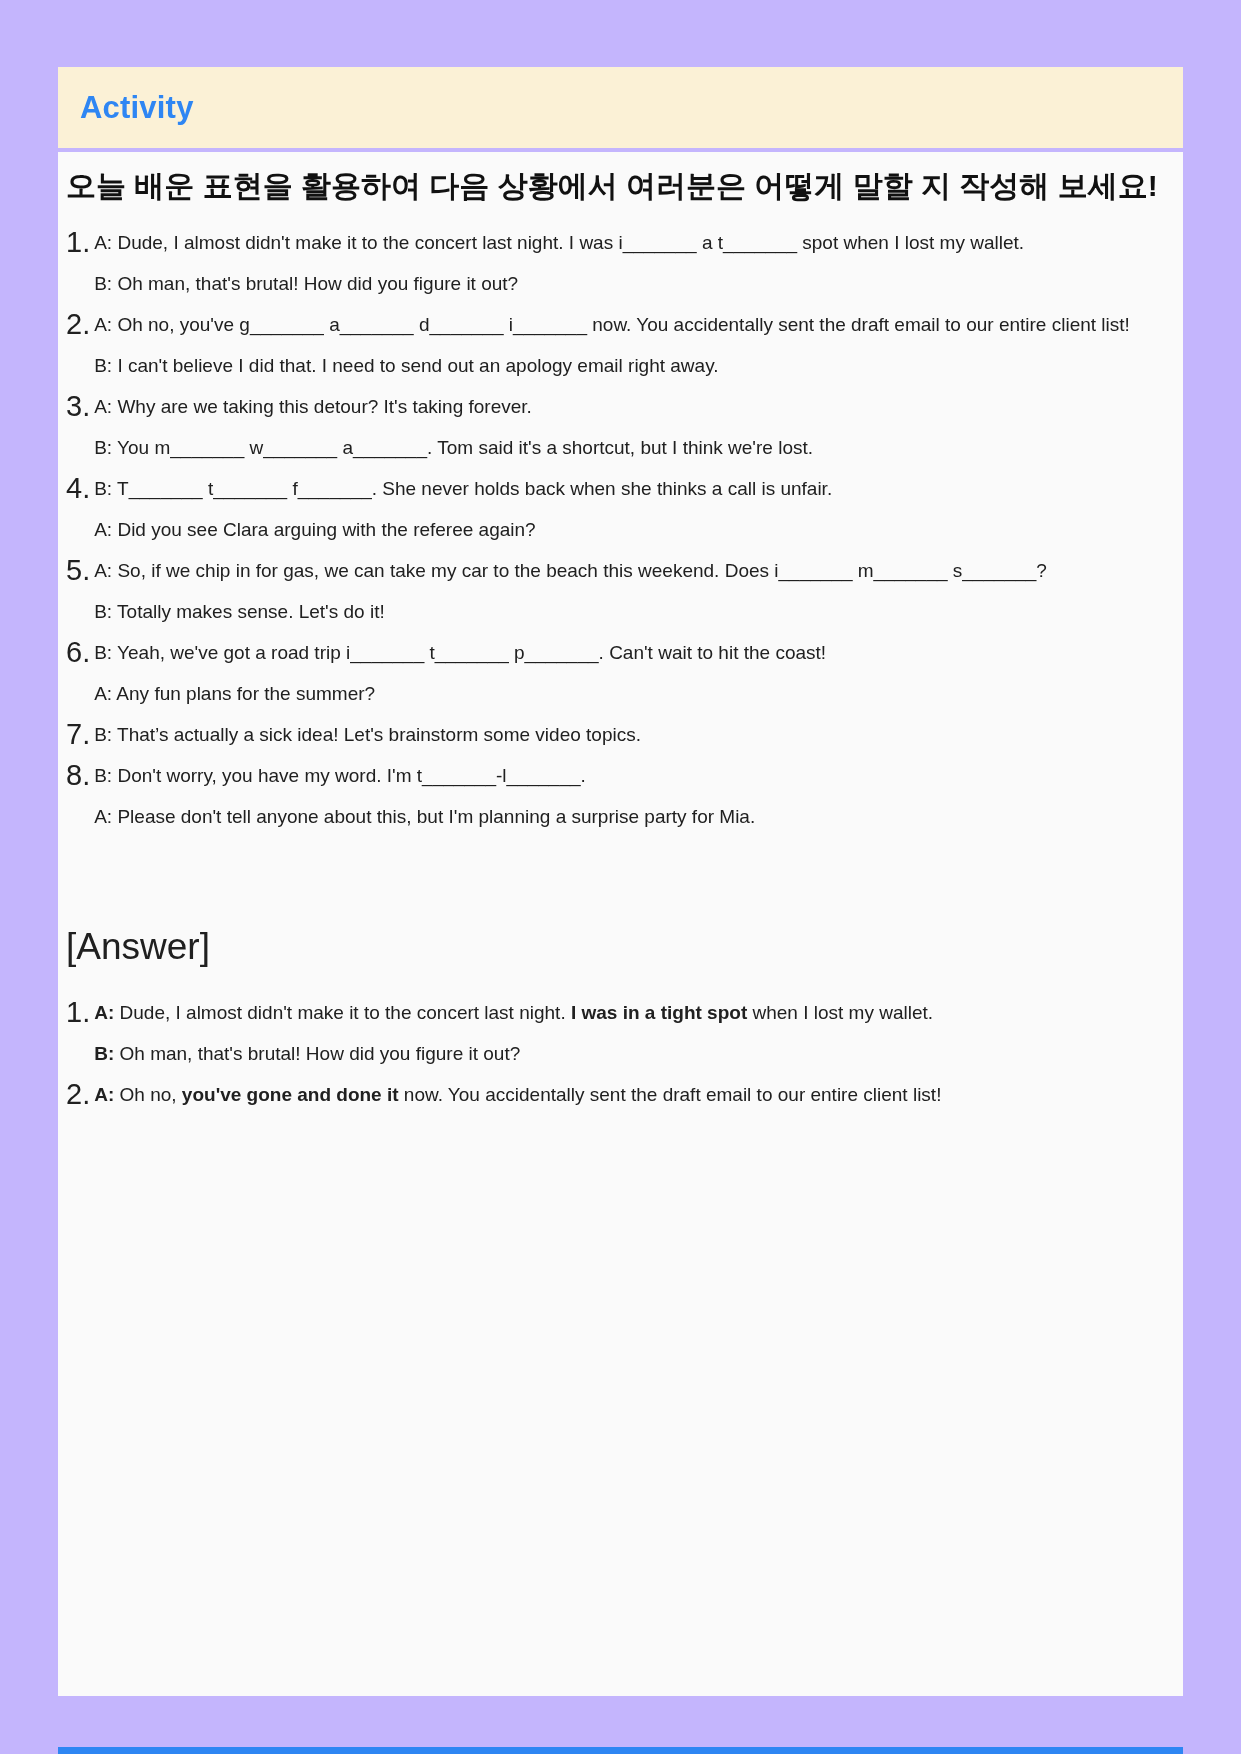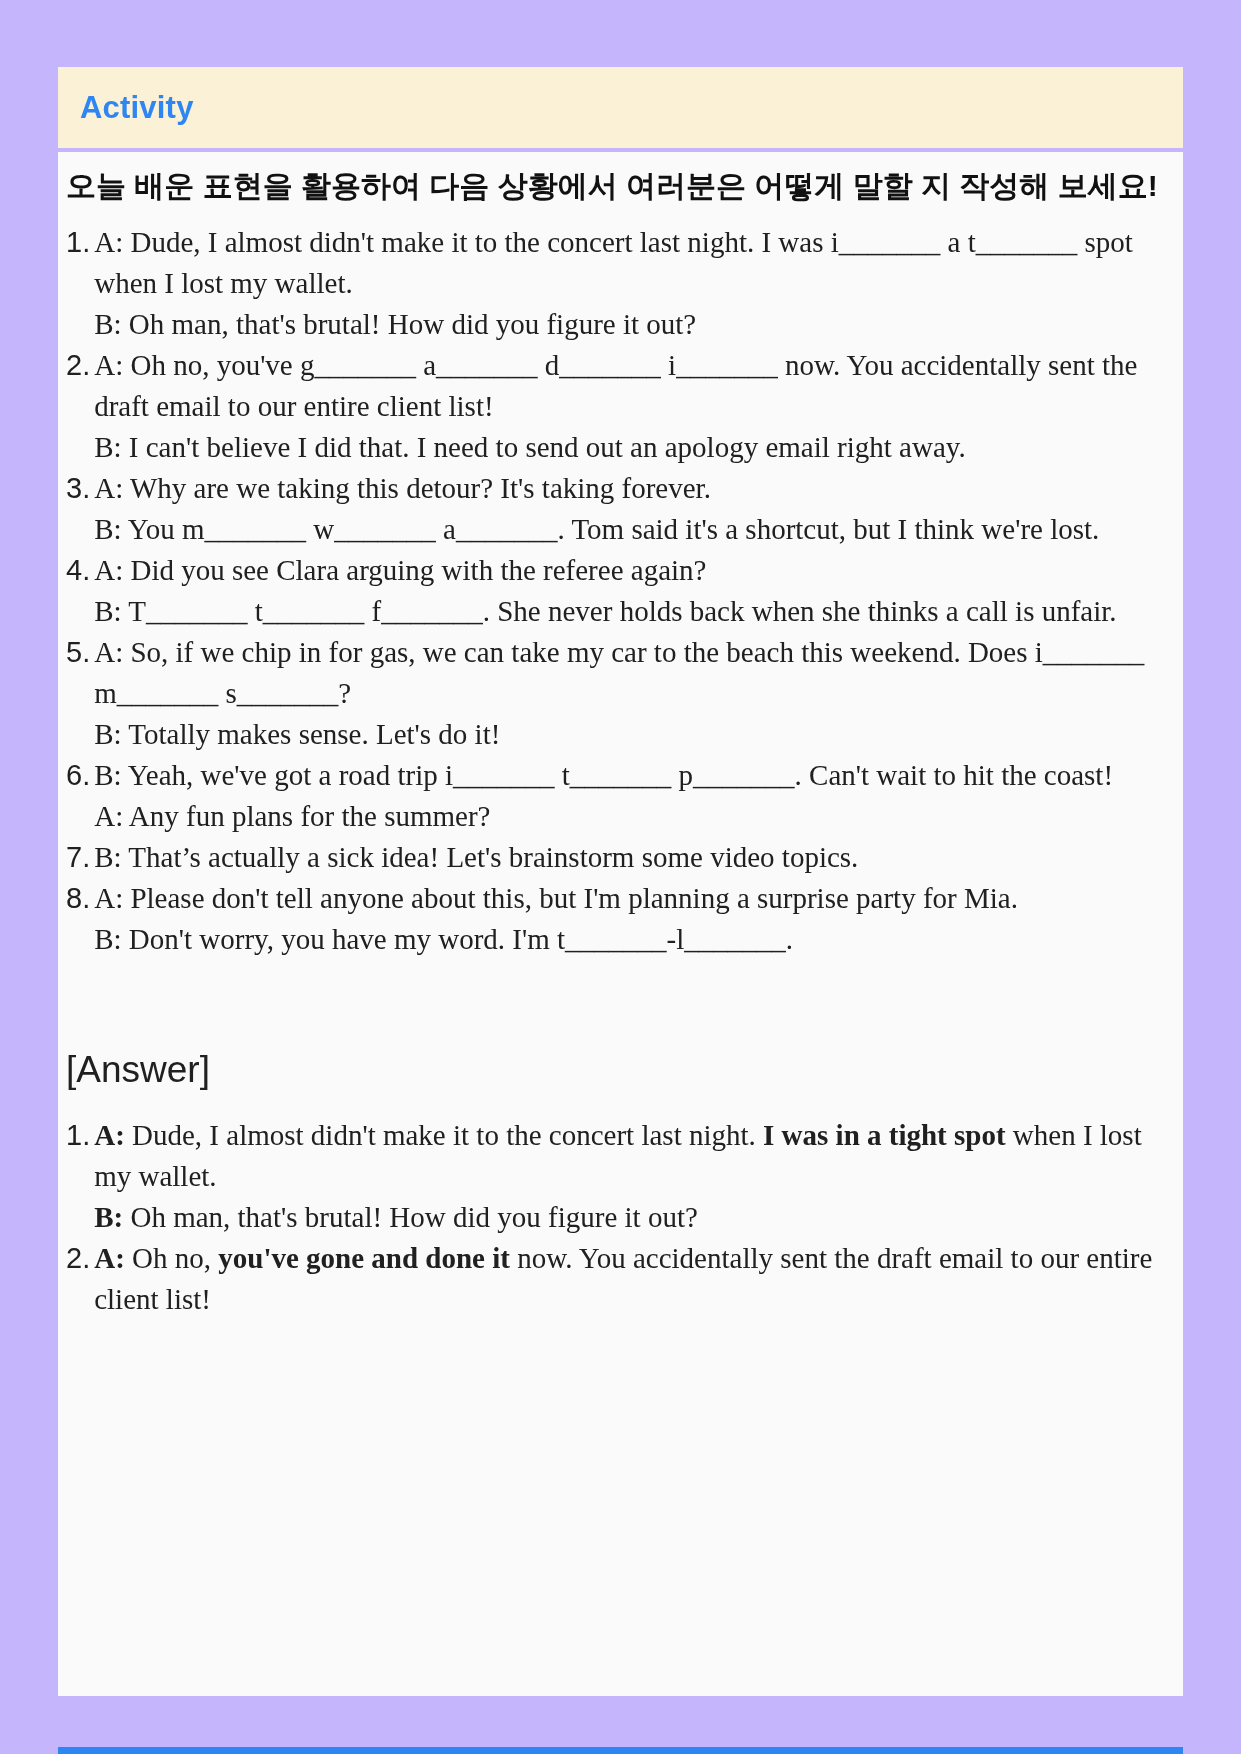"A: Dude, I almost didn't" .line { font-family: Liberation Serif, serif -> none; font-size: 29px -> 19px }
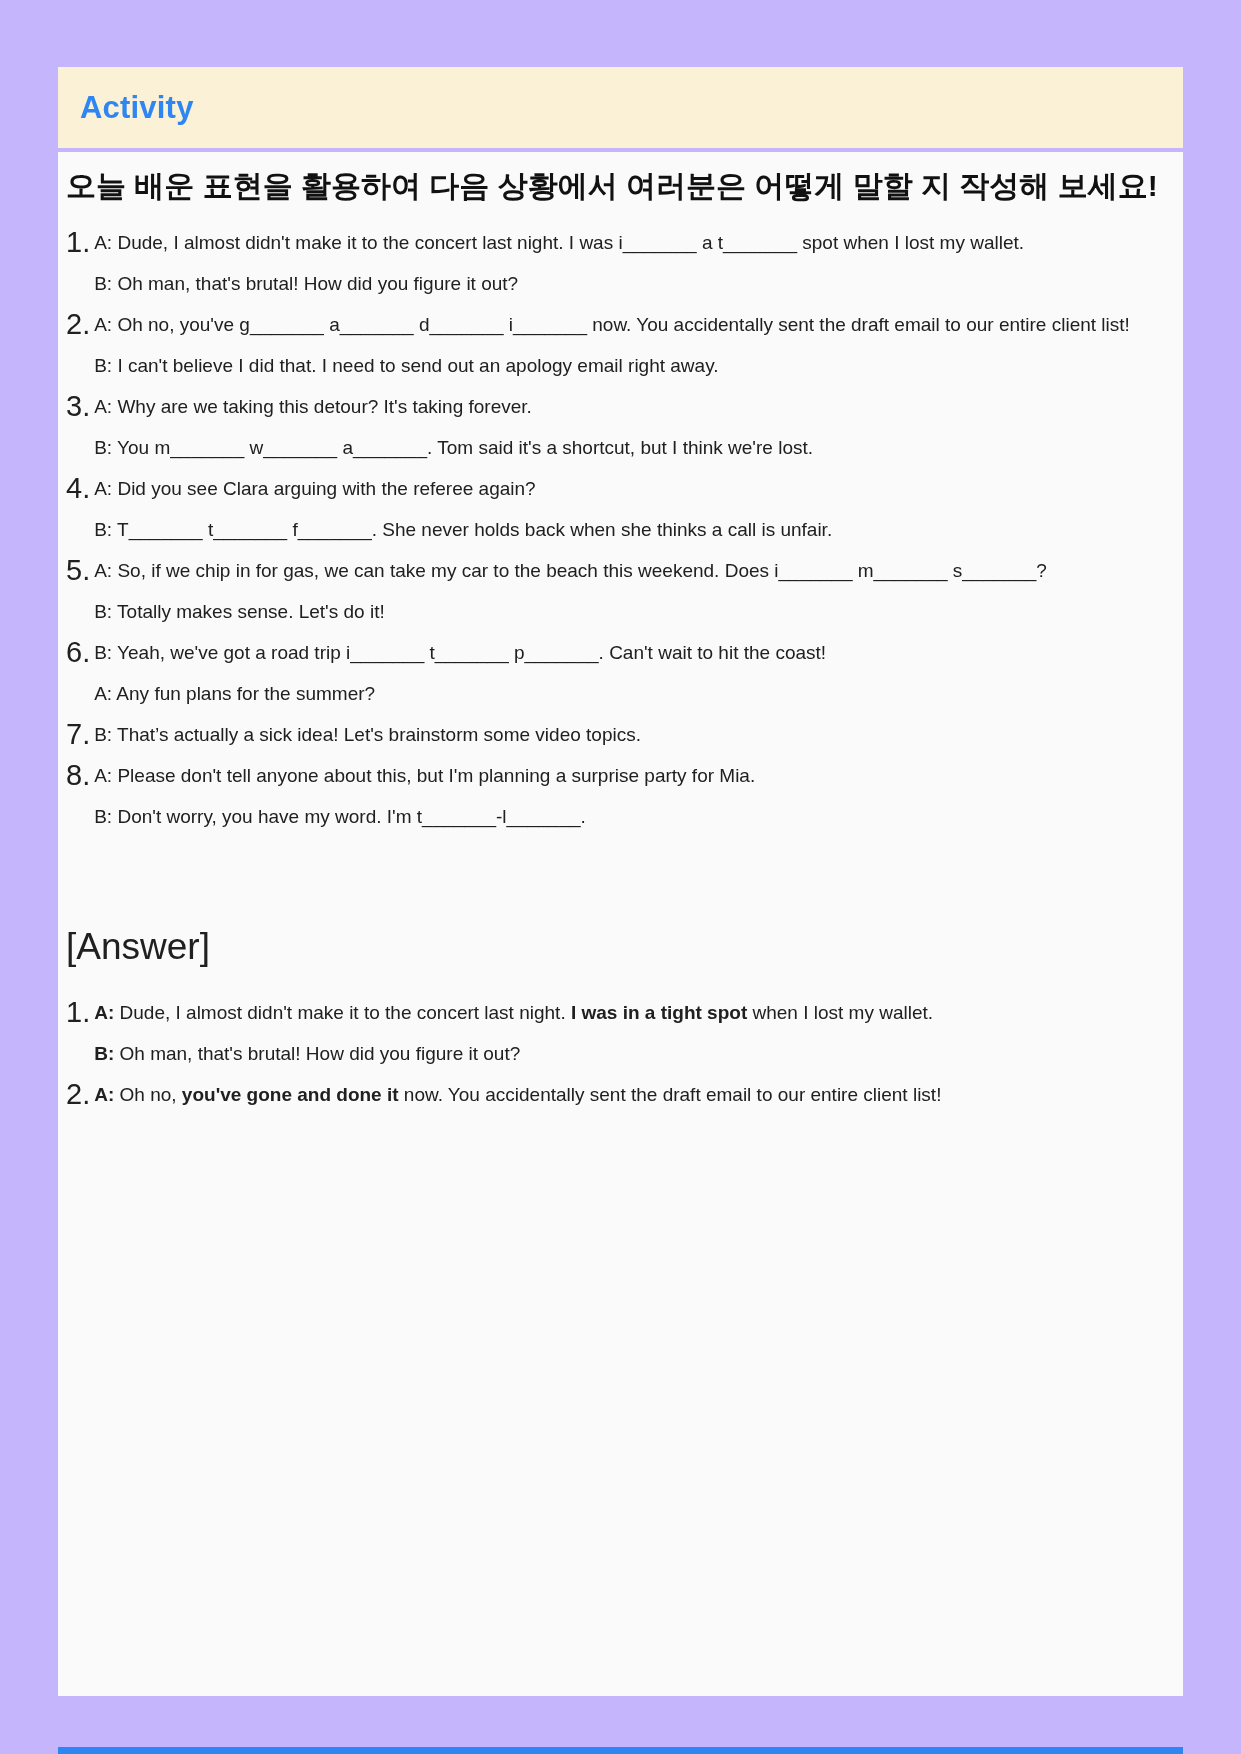"A: Did you see Clara" div.line { order: before "B: T_______ t_______ f_______. She" -> after "B: T_______ t_______ f_______. She" }
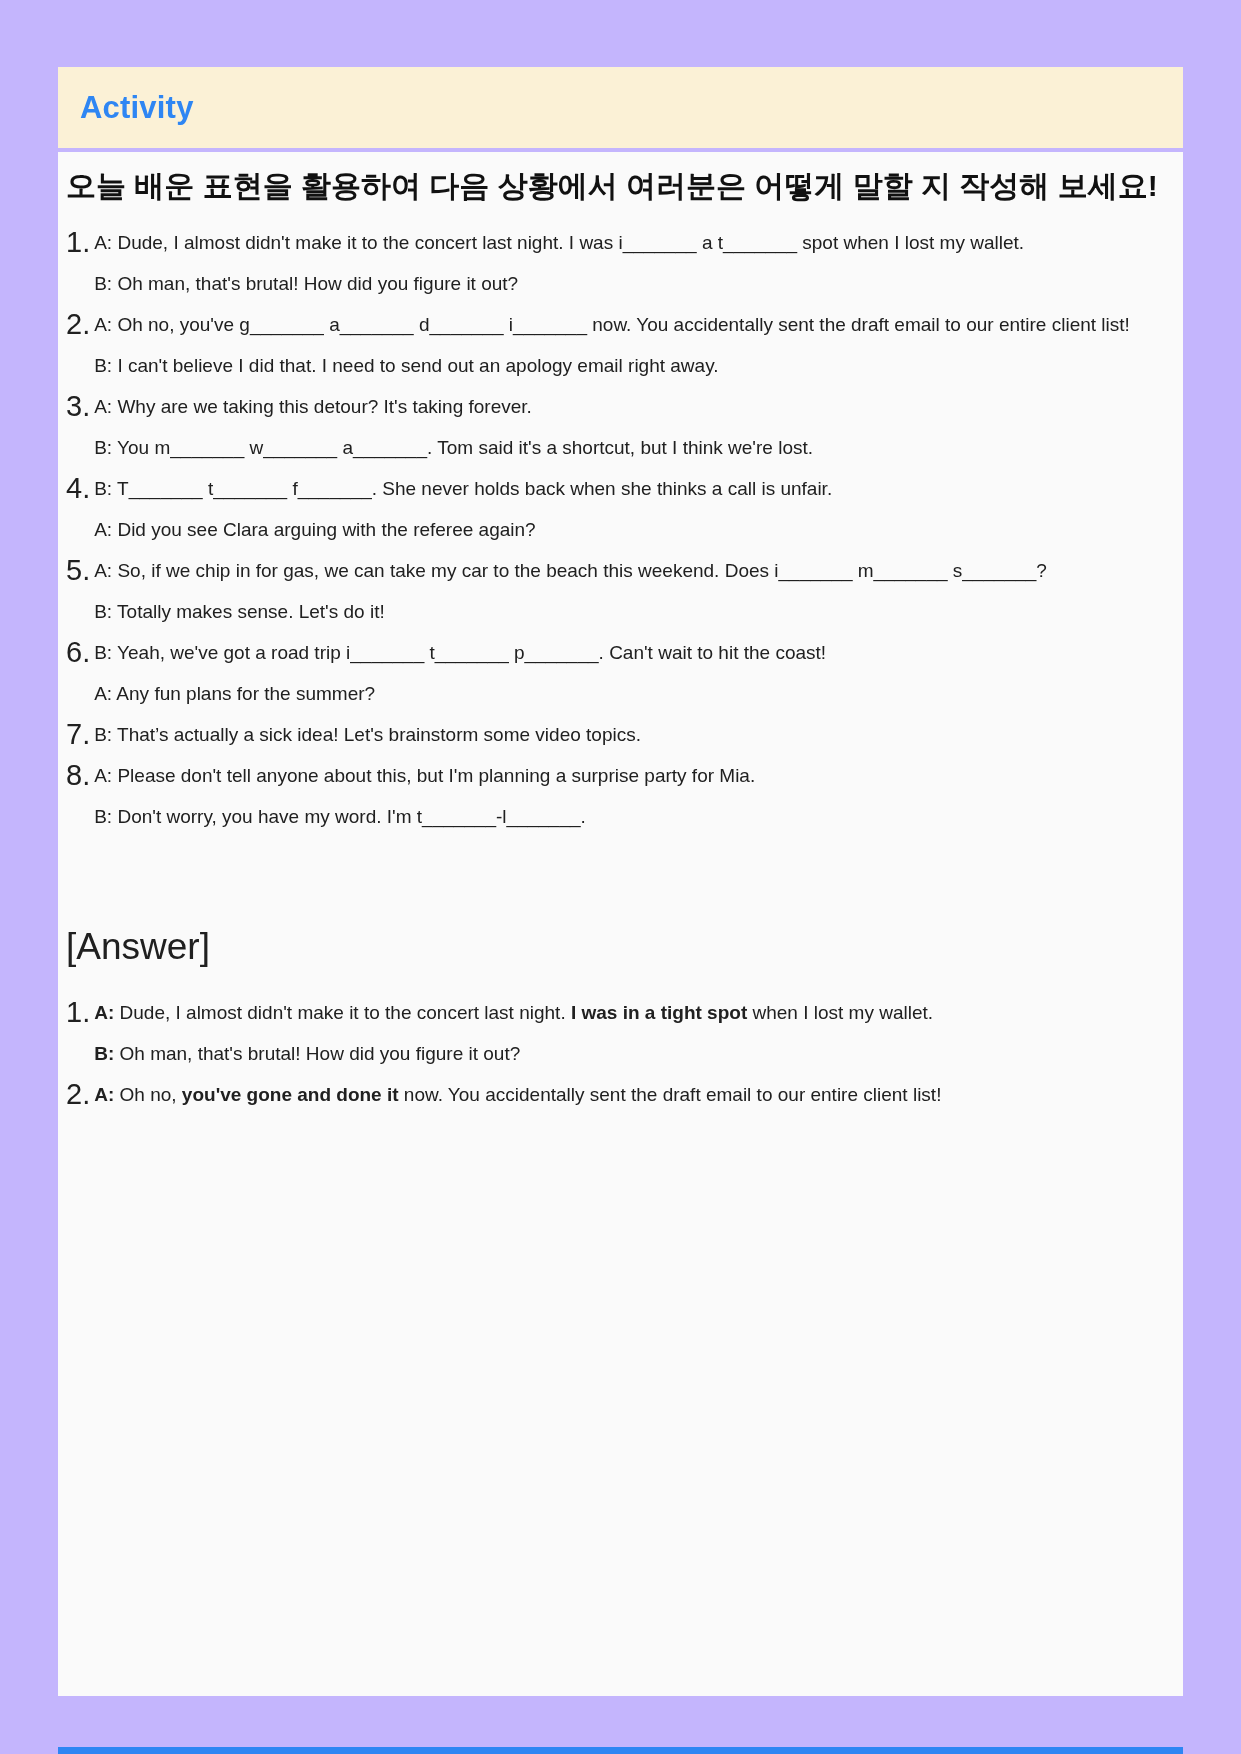"A: Please don't tell anyone" div.line { order: before "B: Don't worry, you have" -> after "B: Don't worry, you have" }
